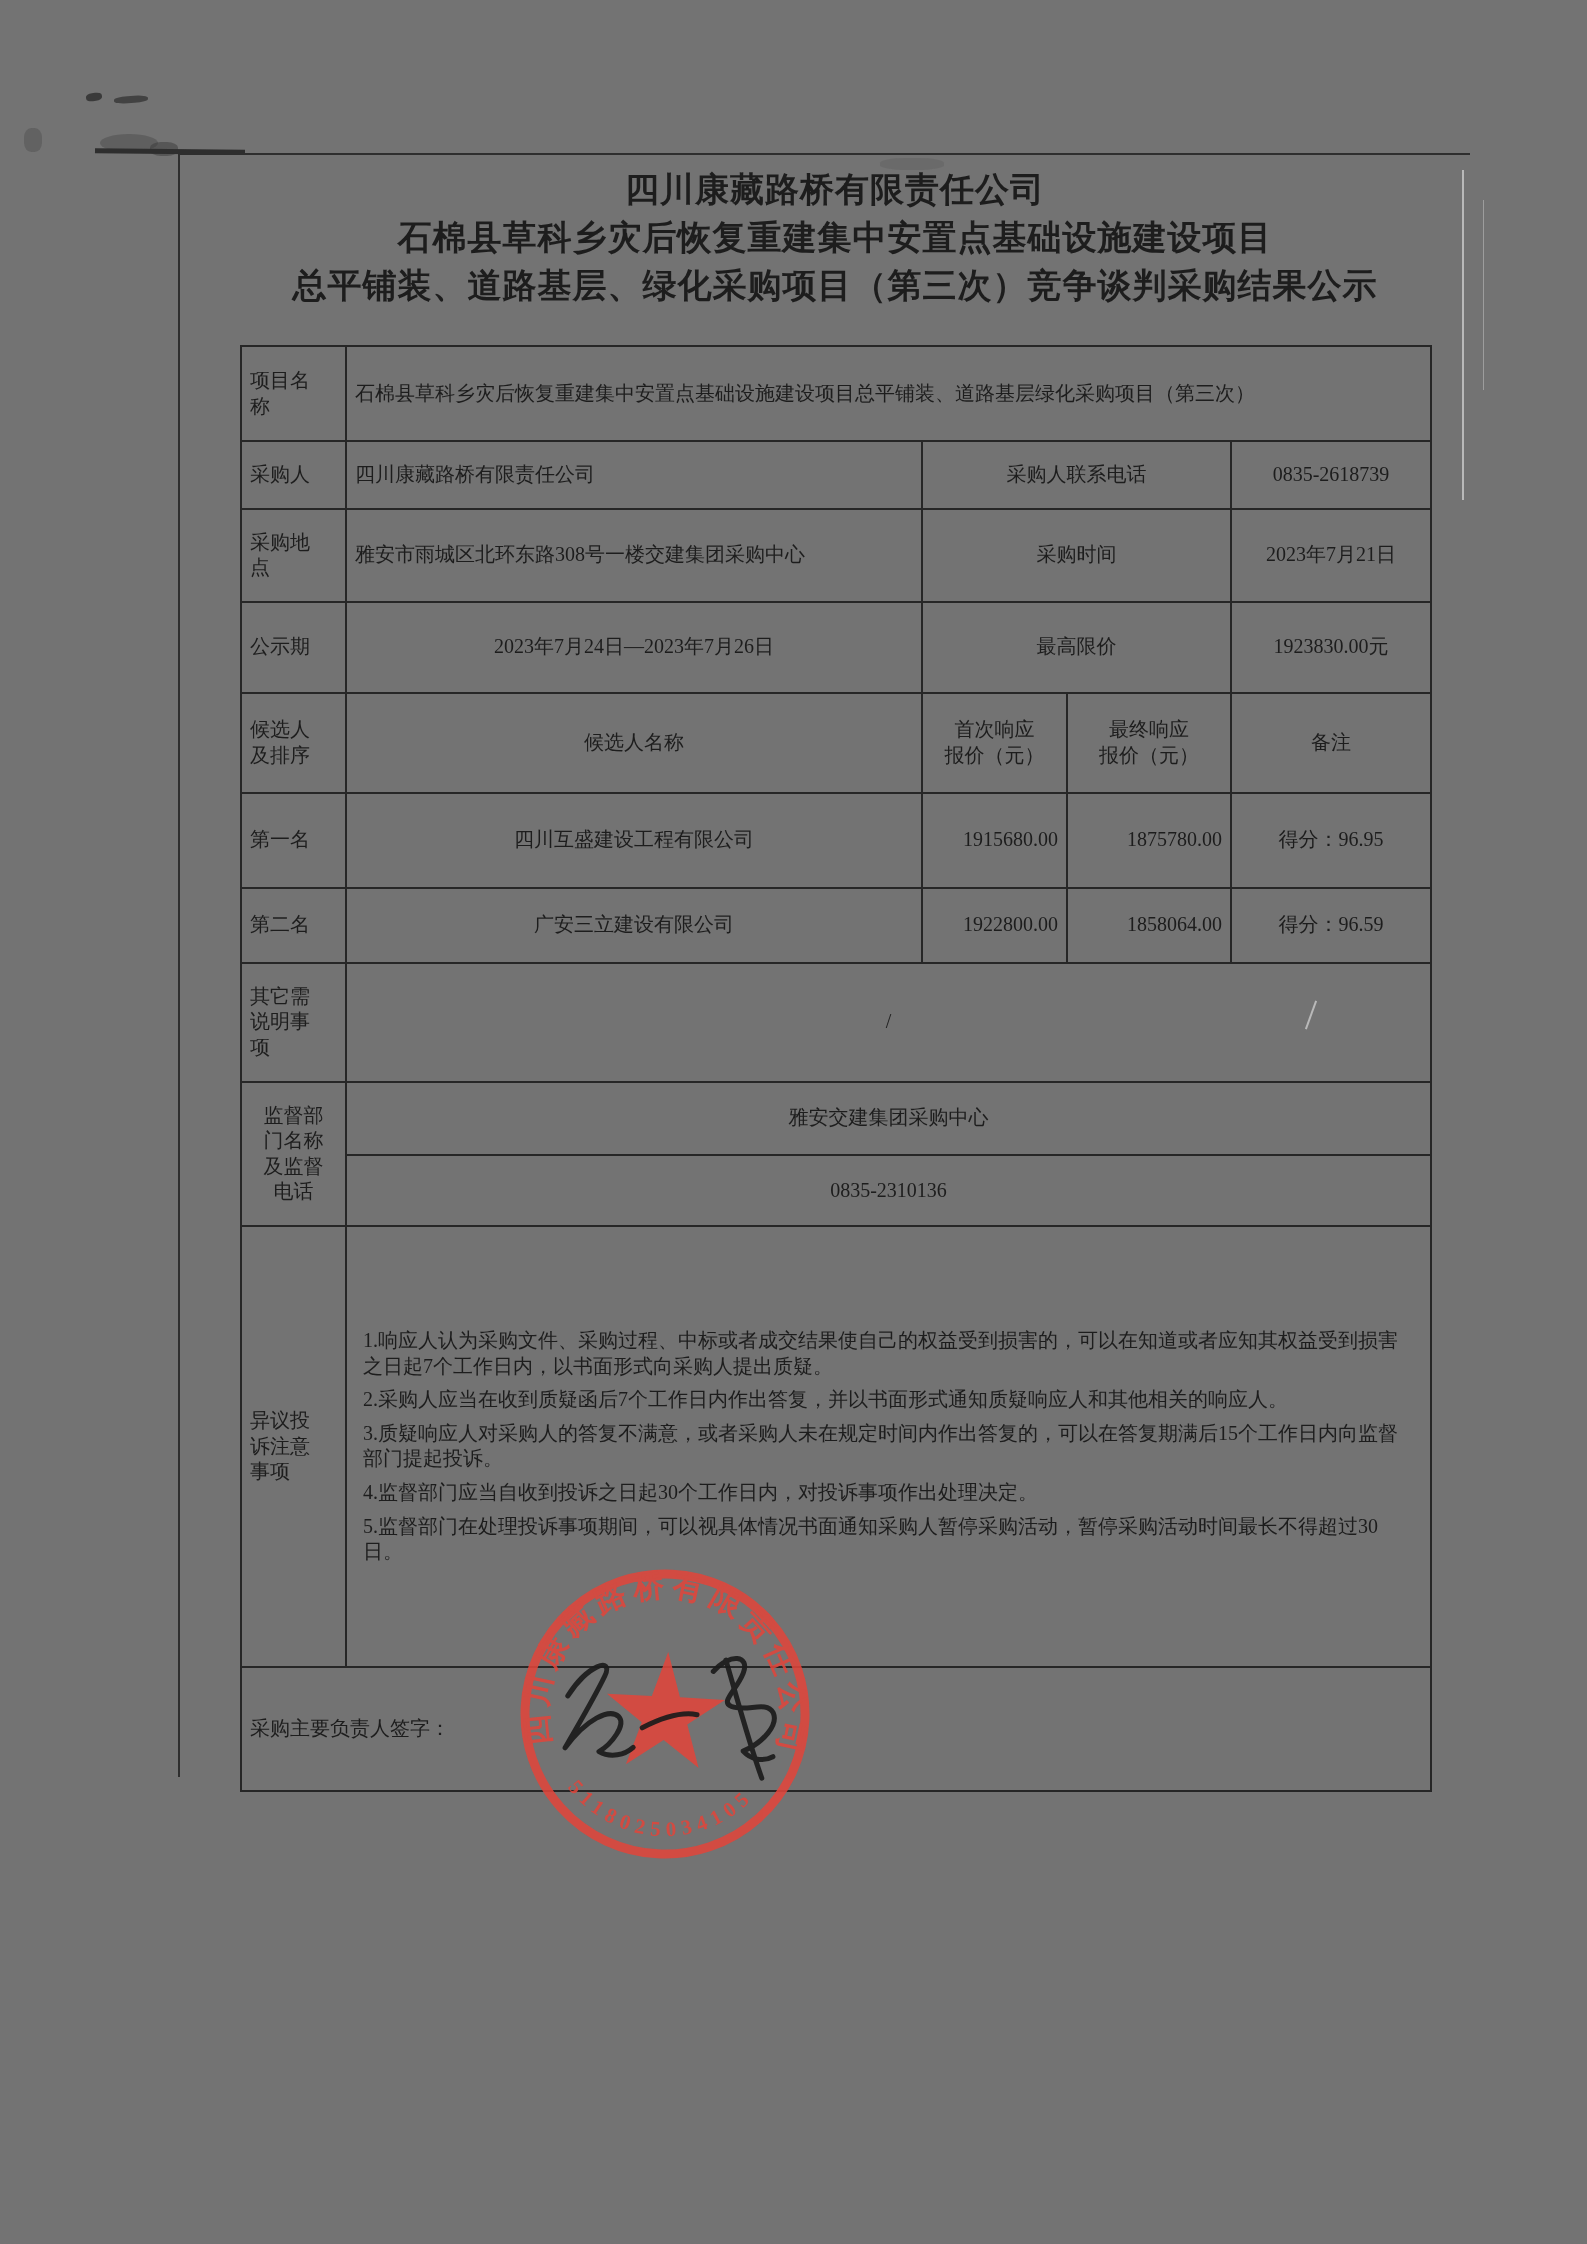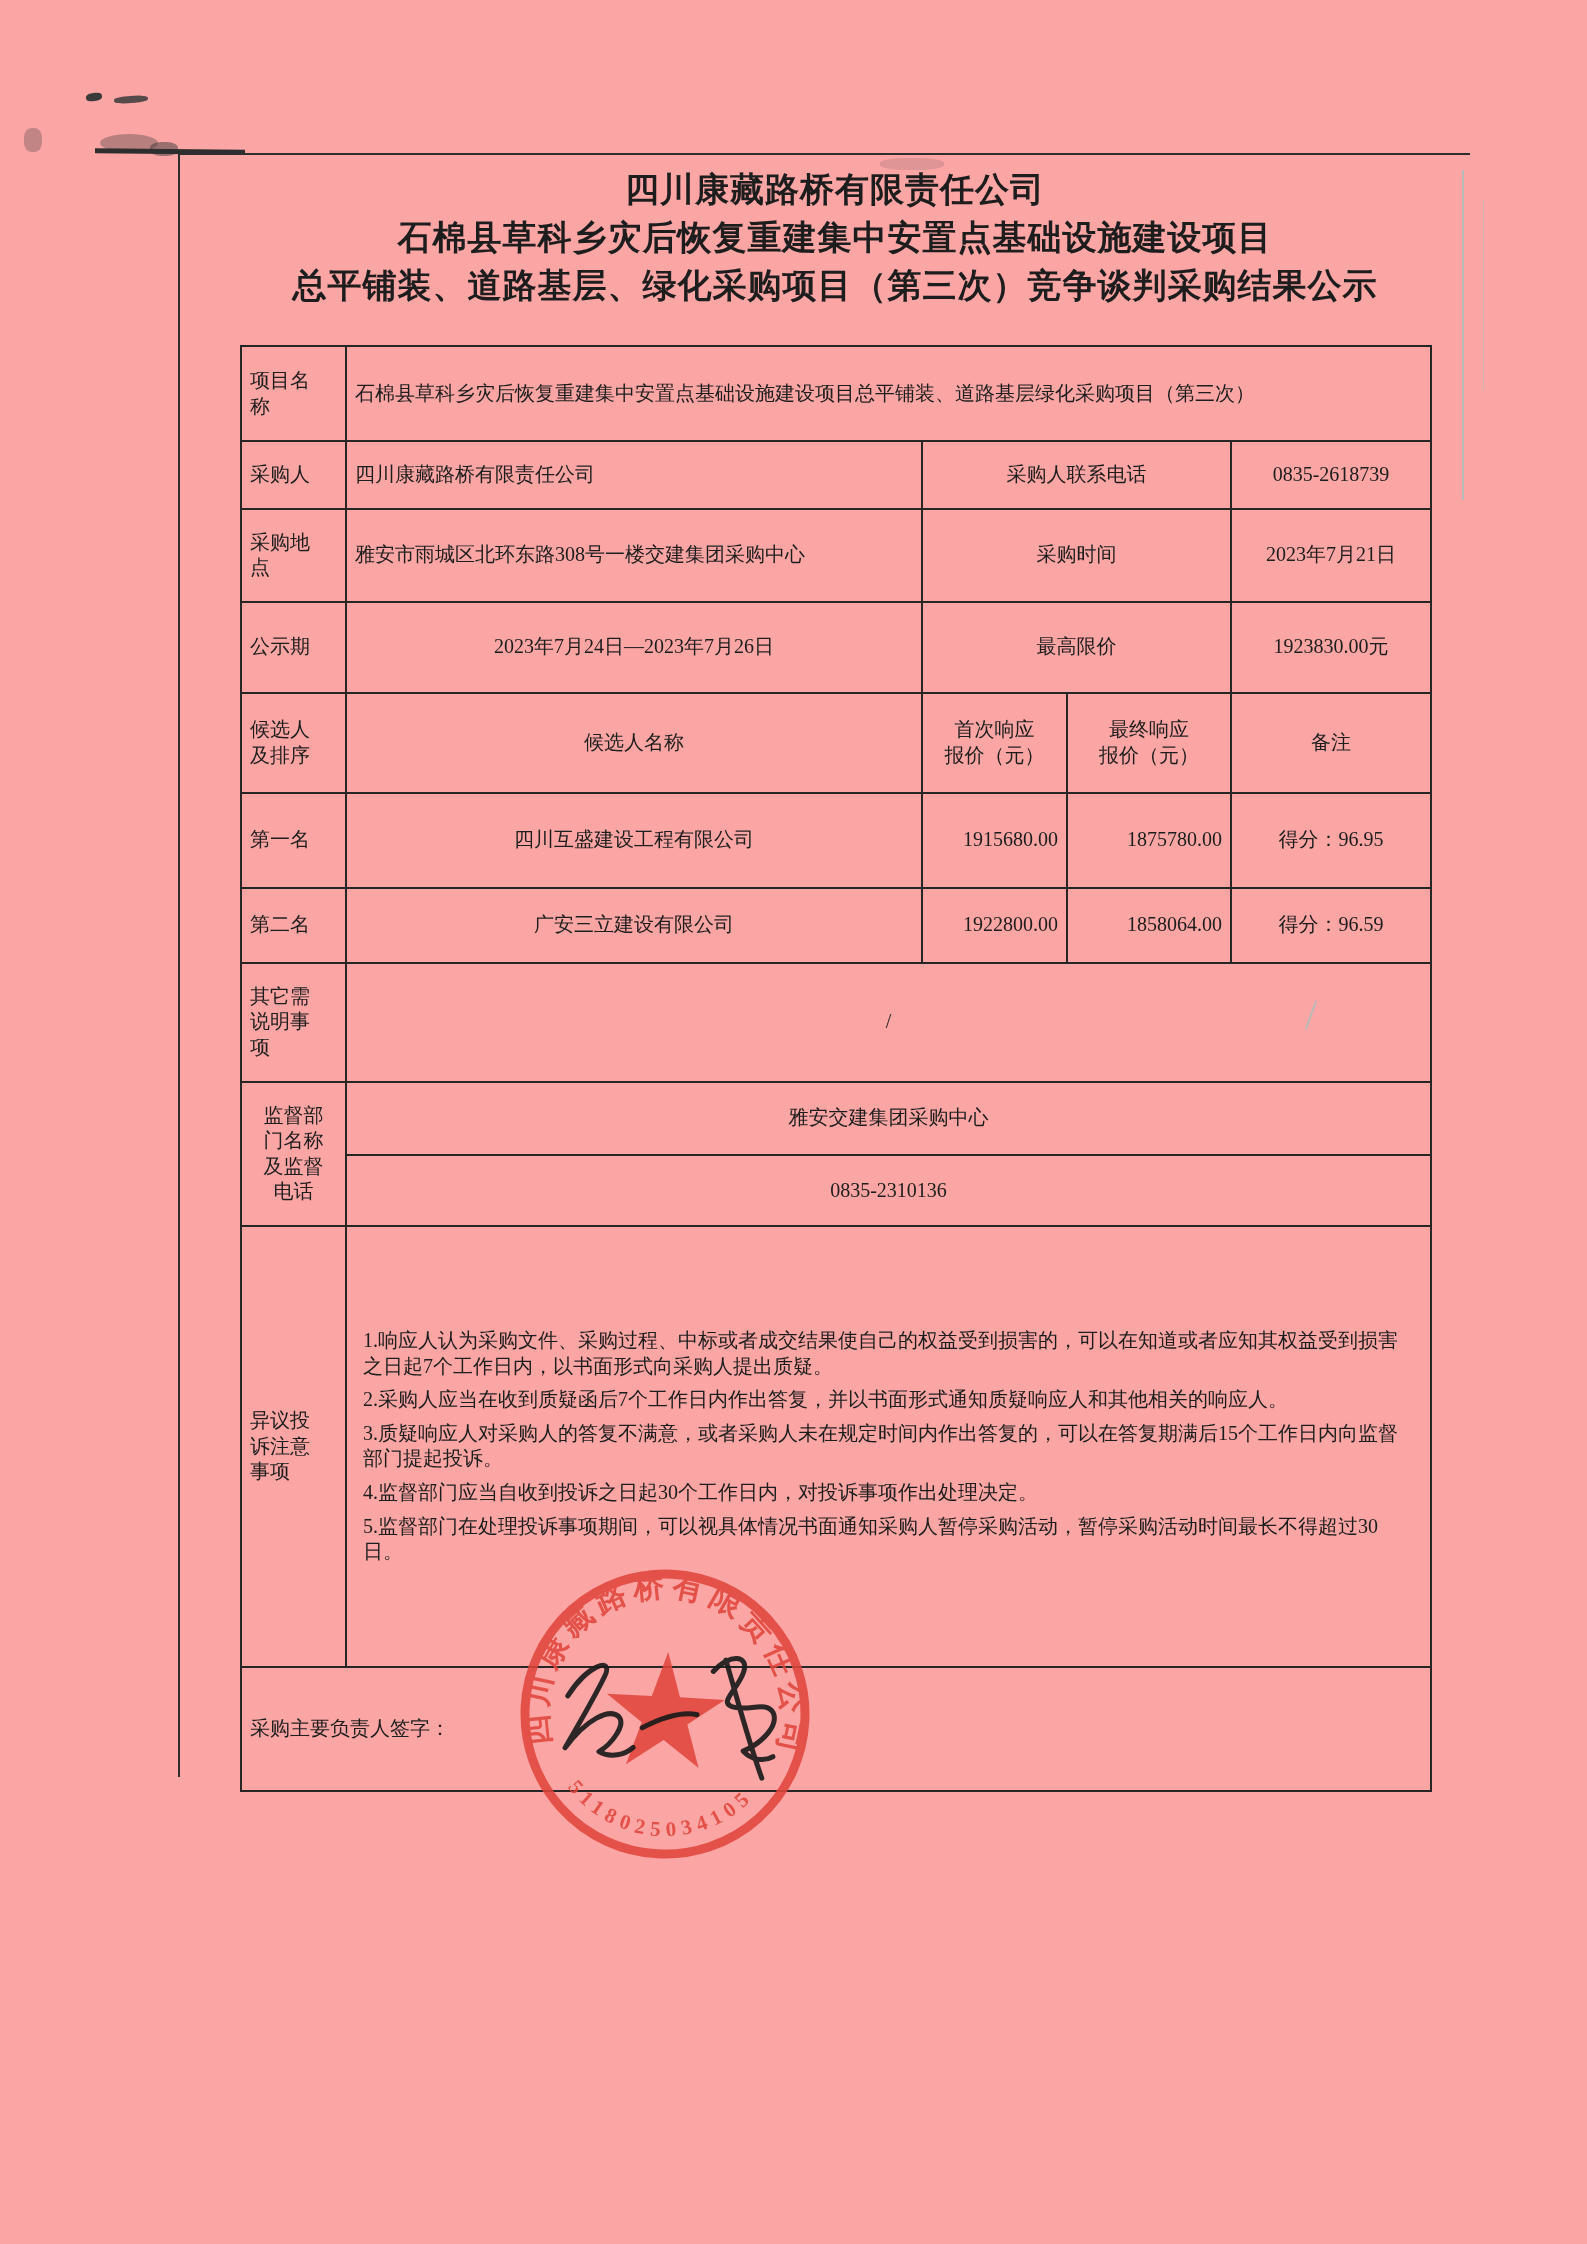"四川康藏路桥有限责任公司" .page { background: #fca5a5 -> #737373 }
